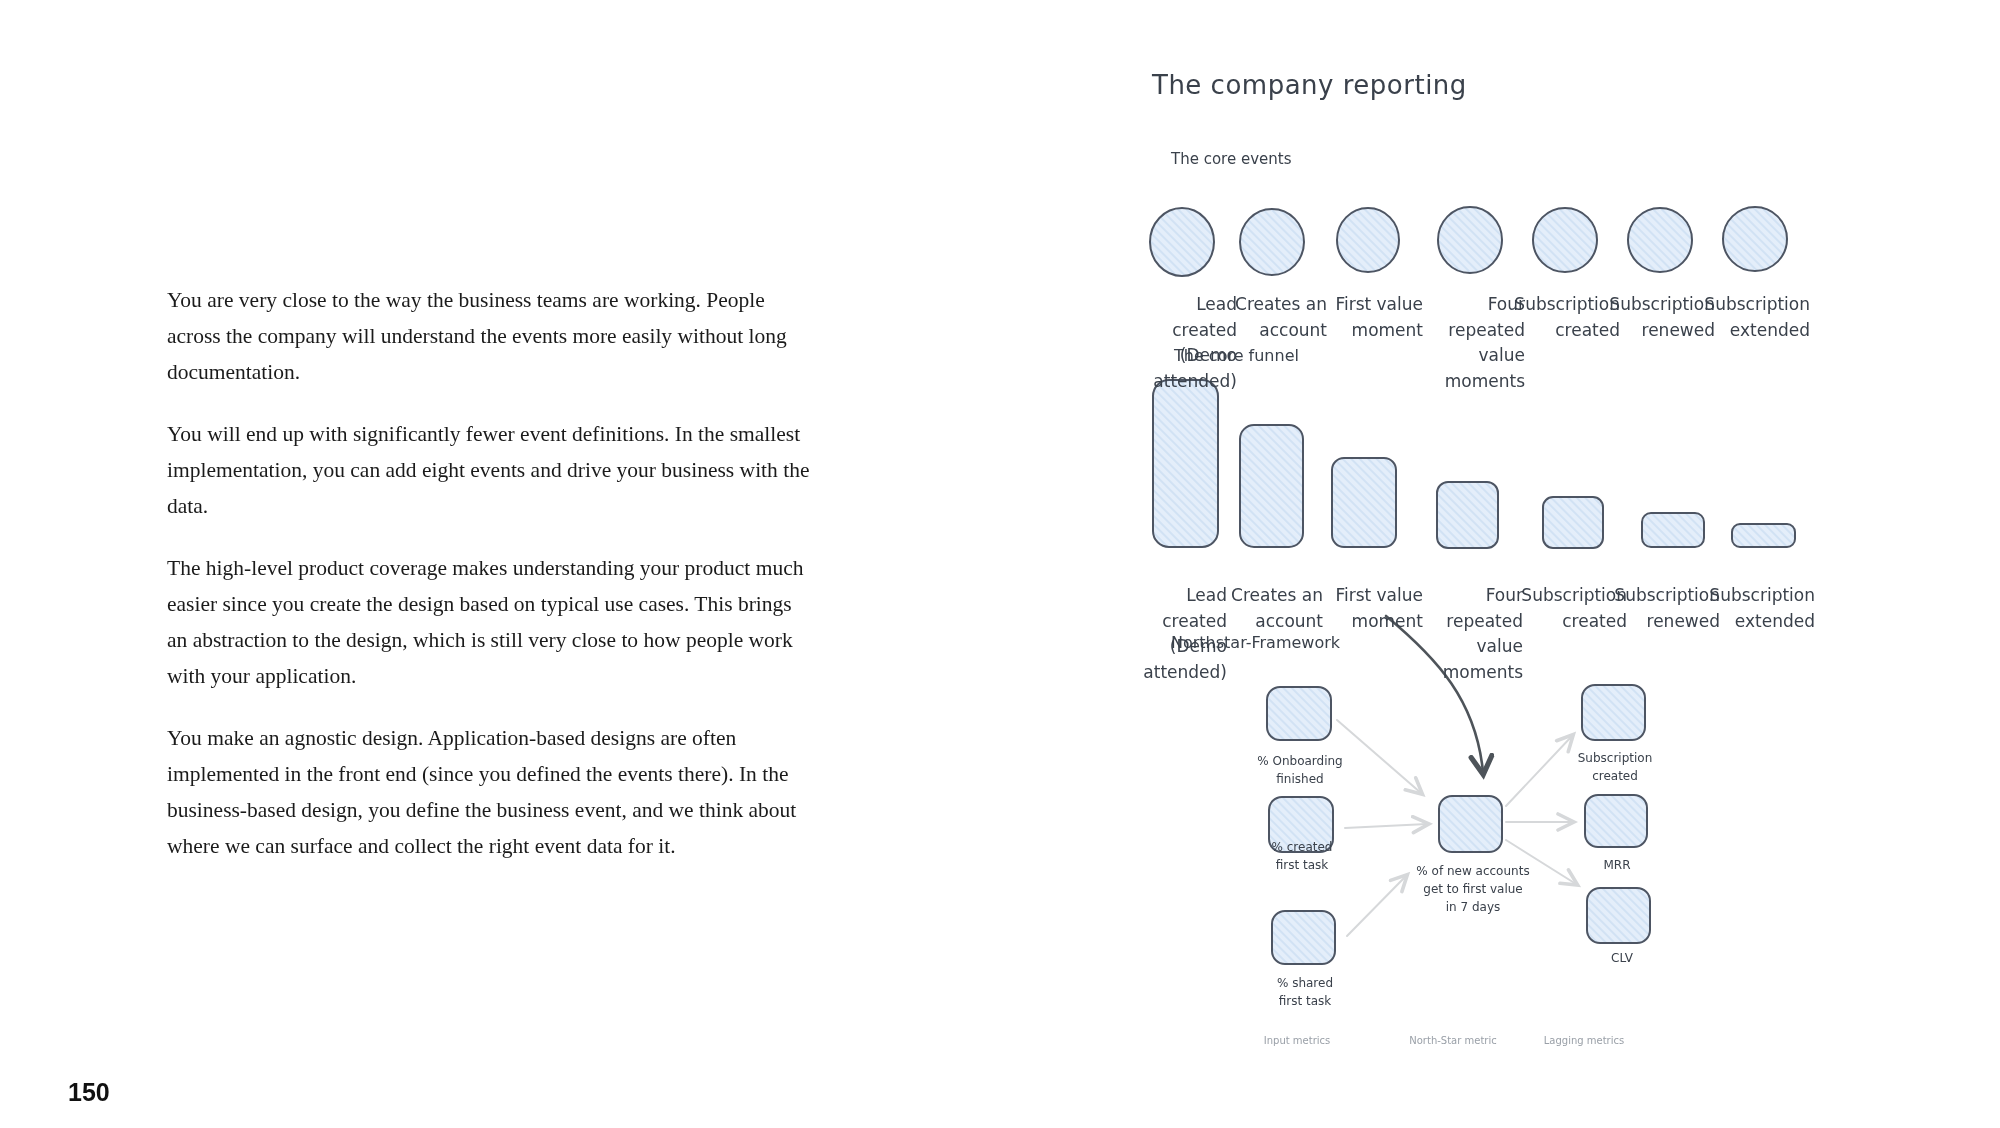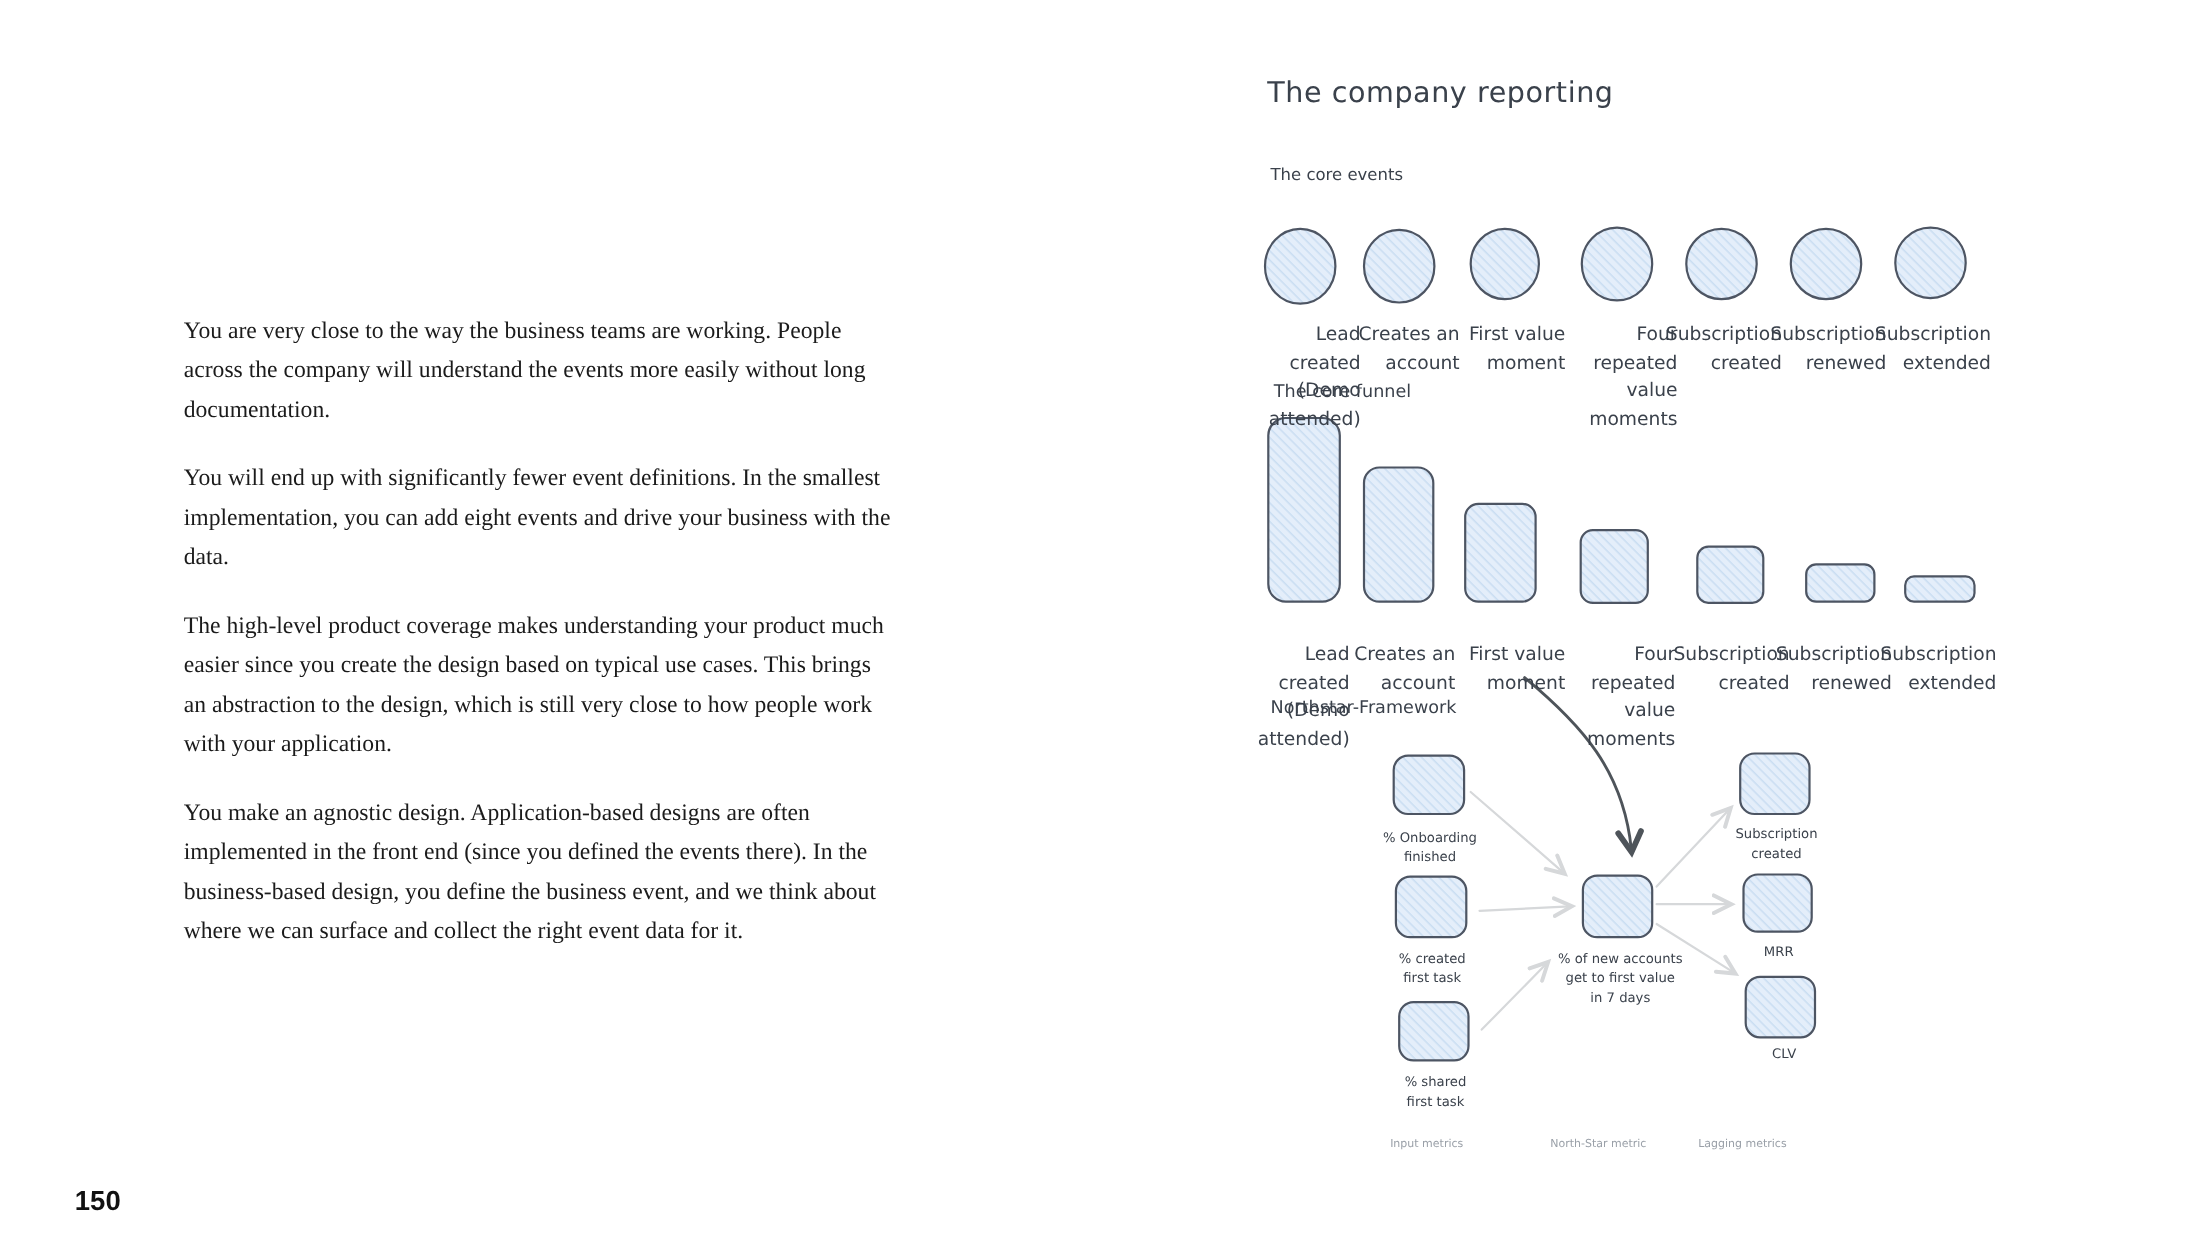"The core events" .d-sub { margin-left: none -> 16px }
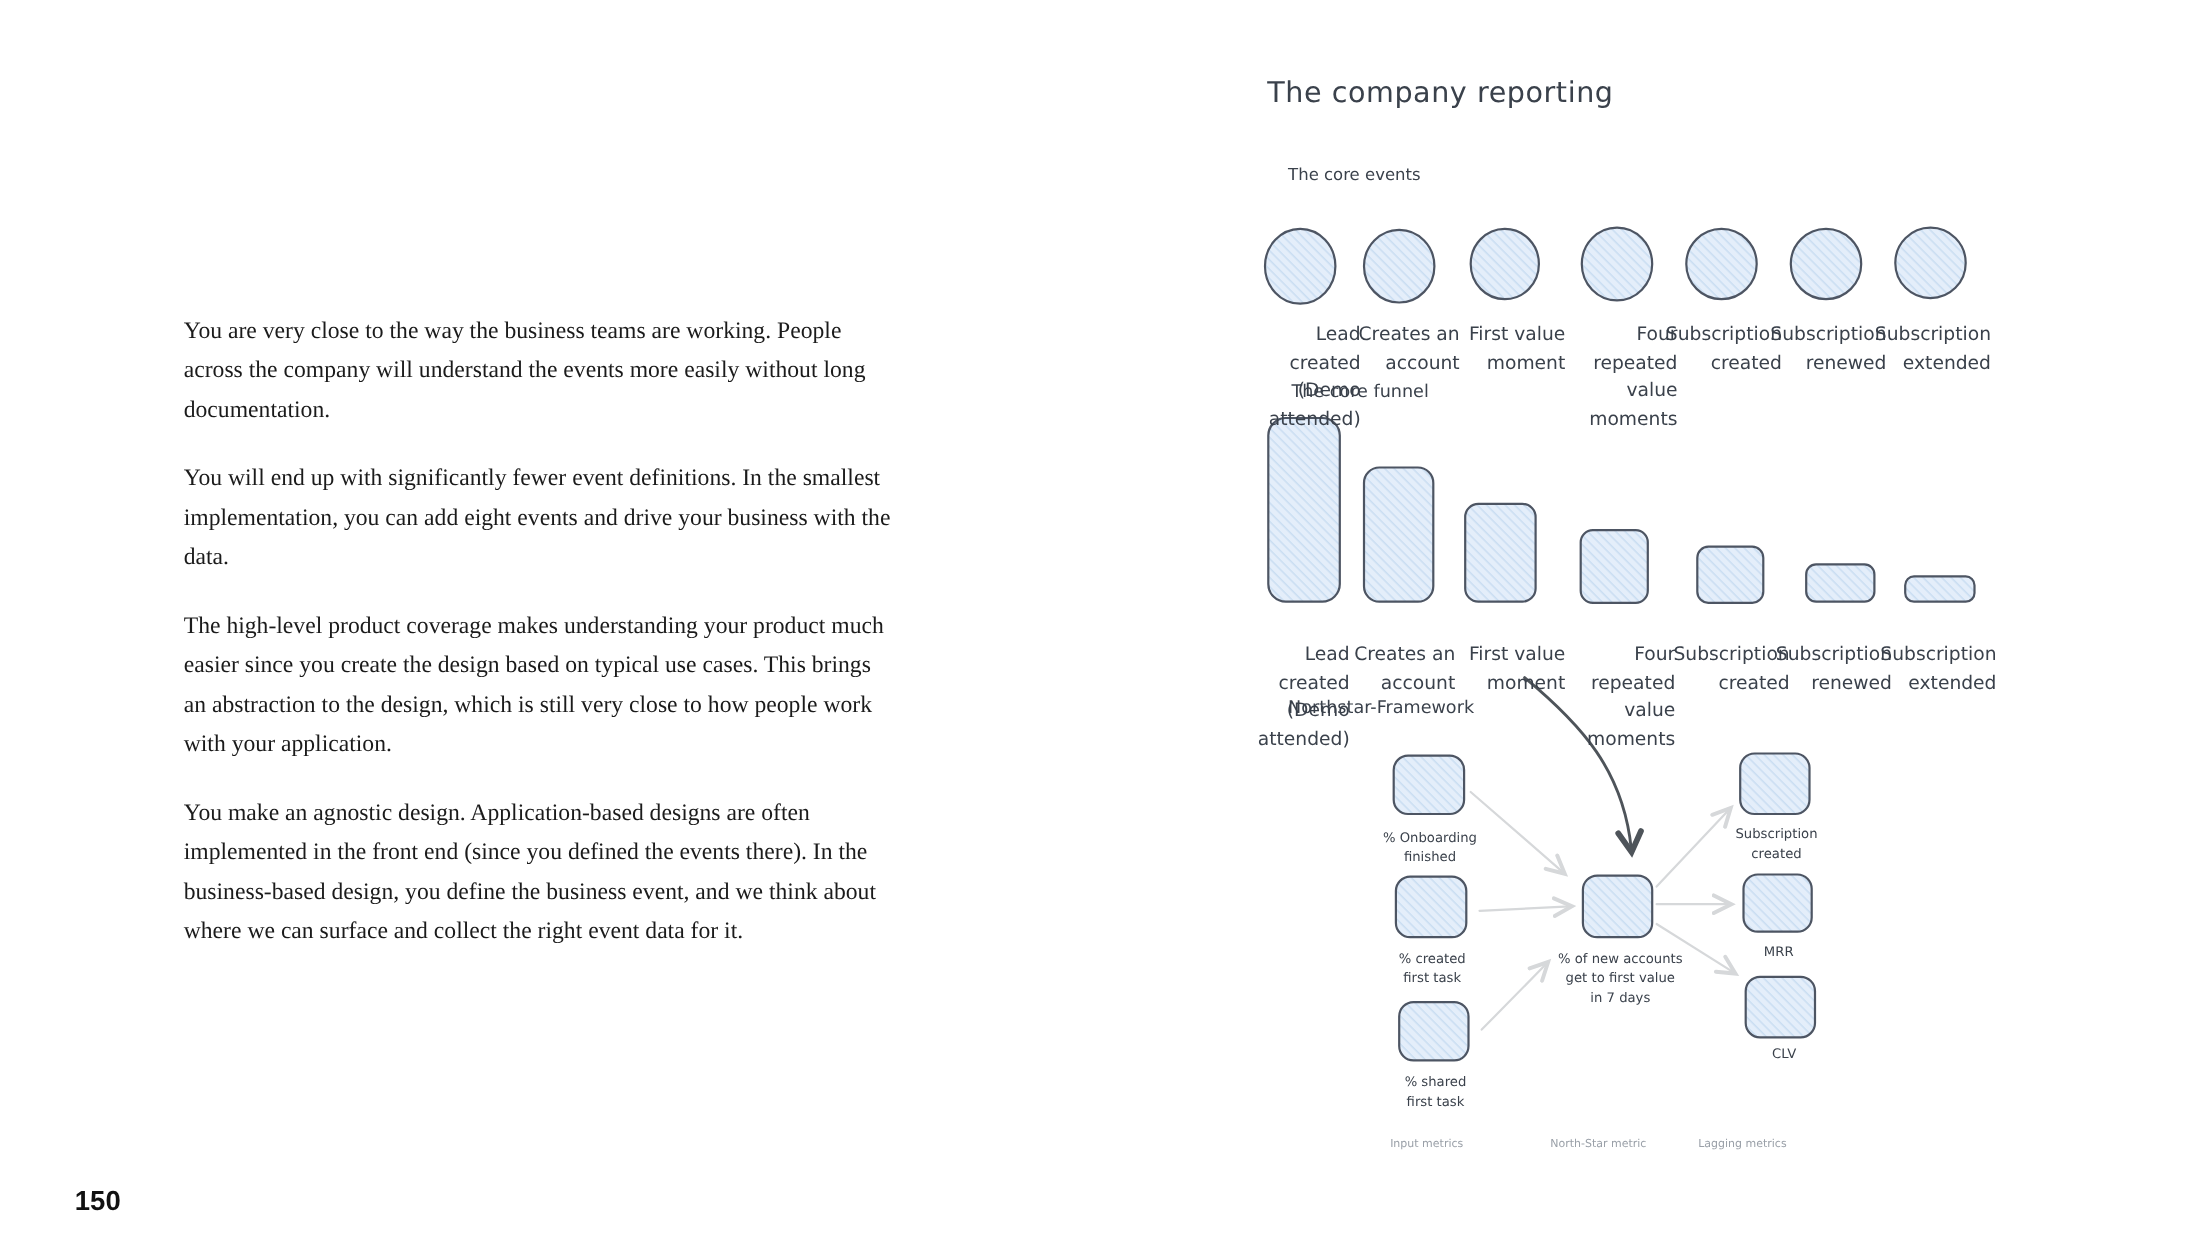"% created" div.hw { top: 862px -> 838px }
